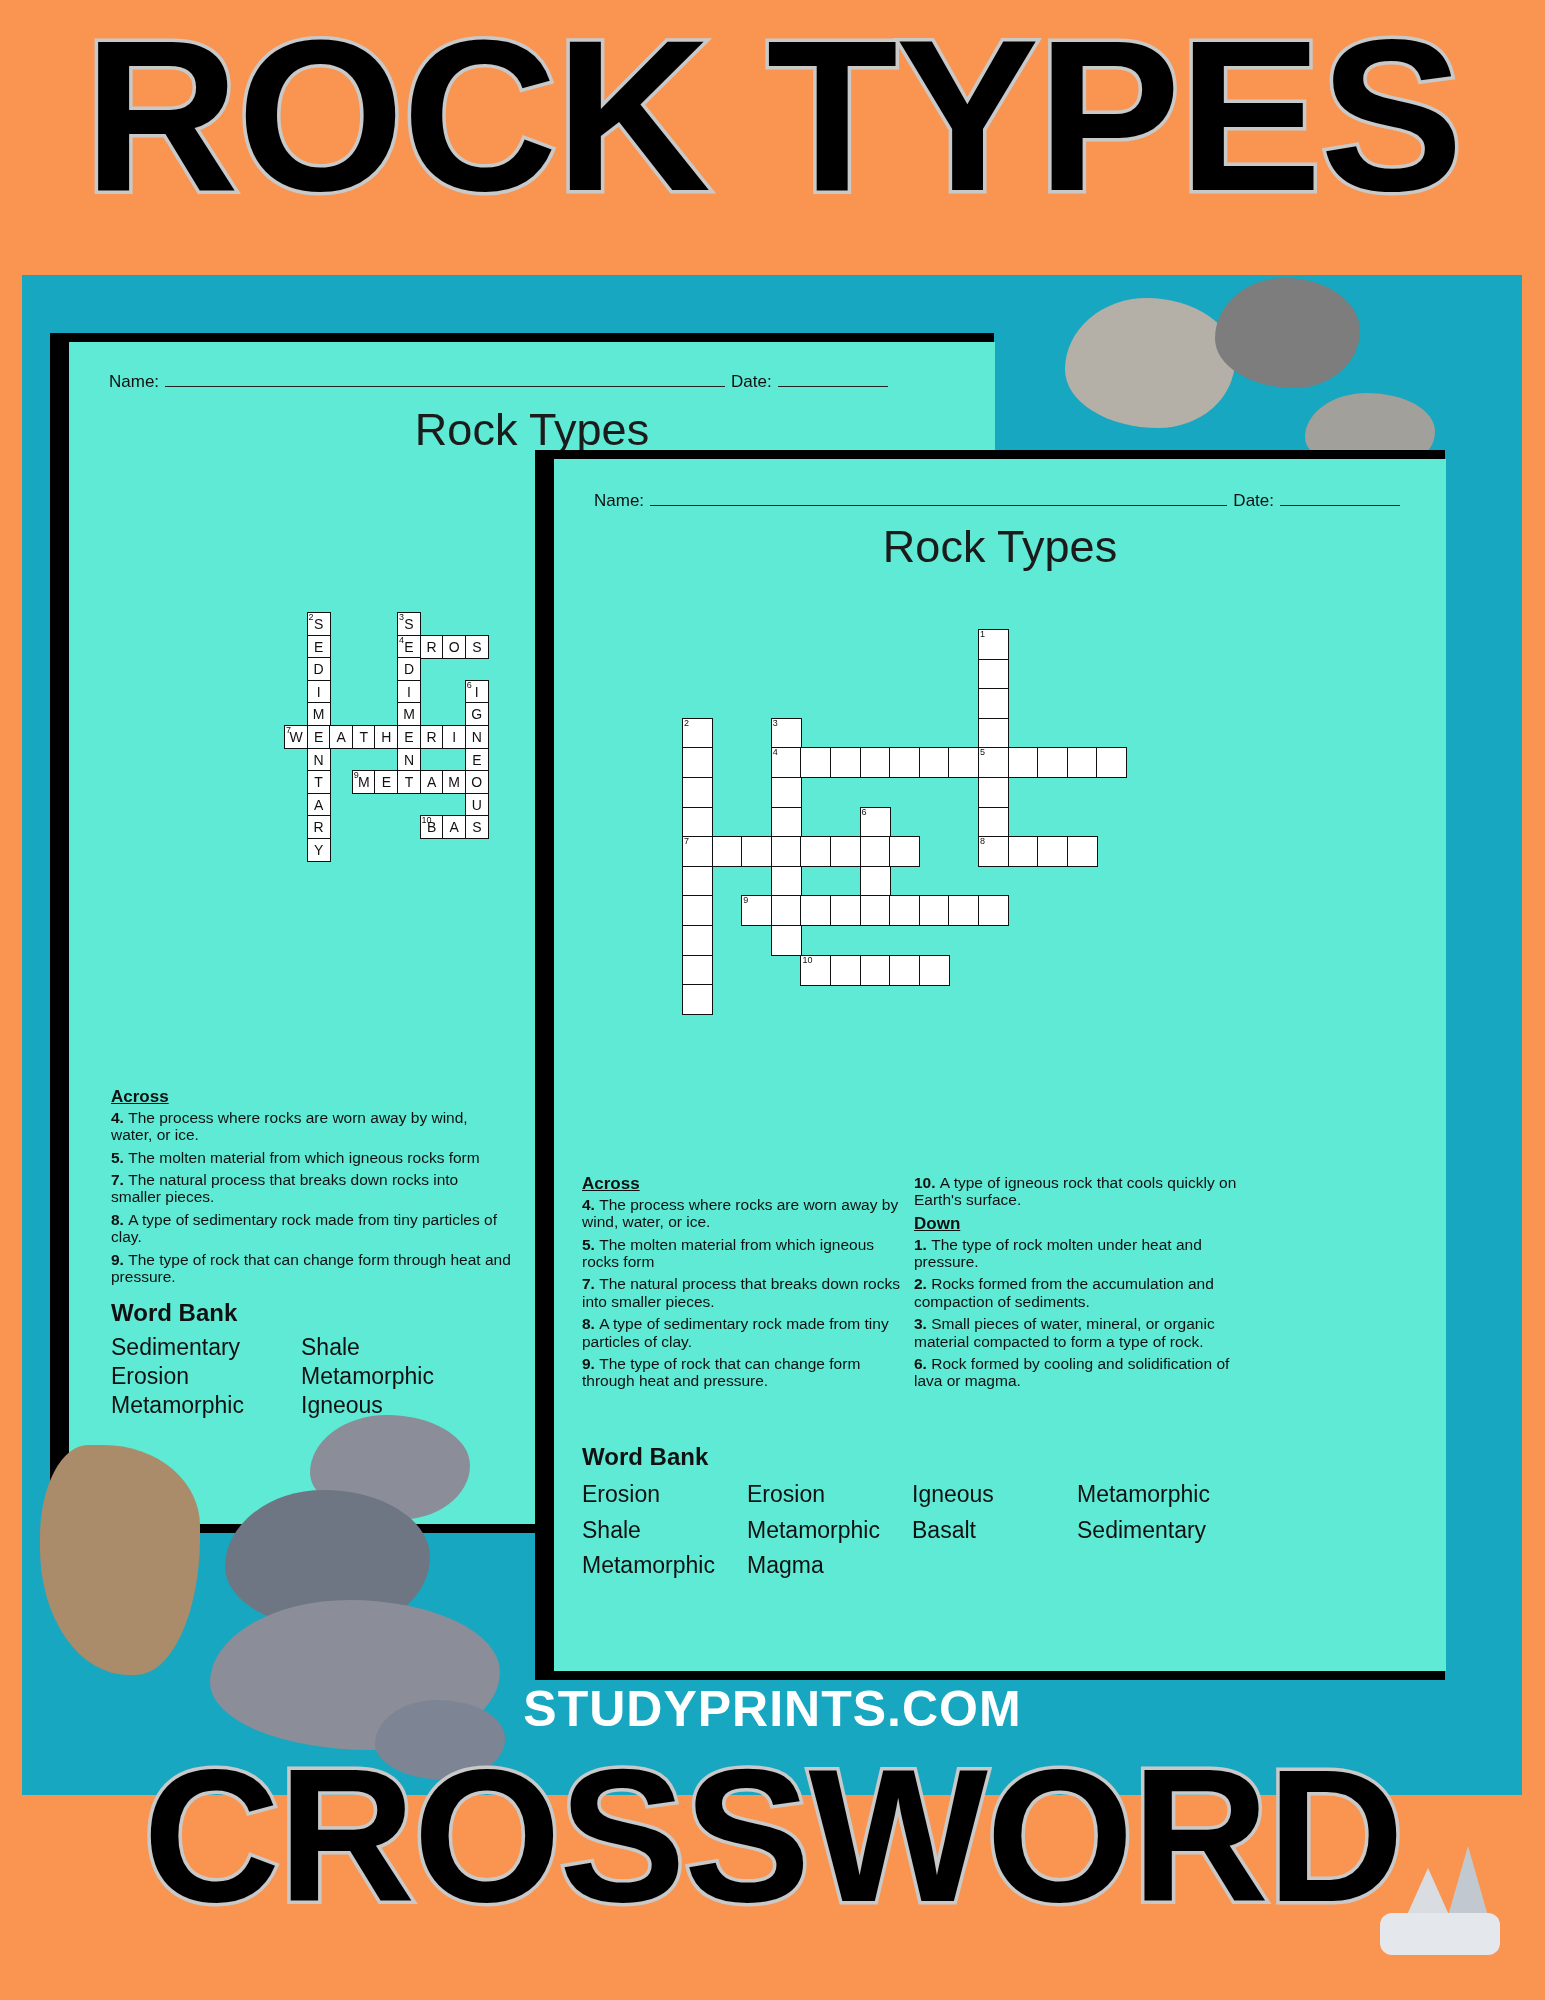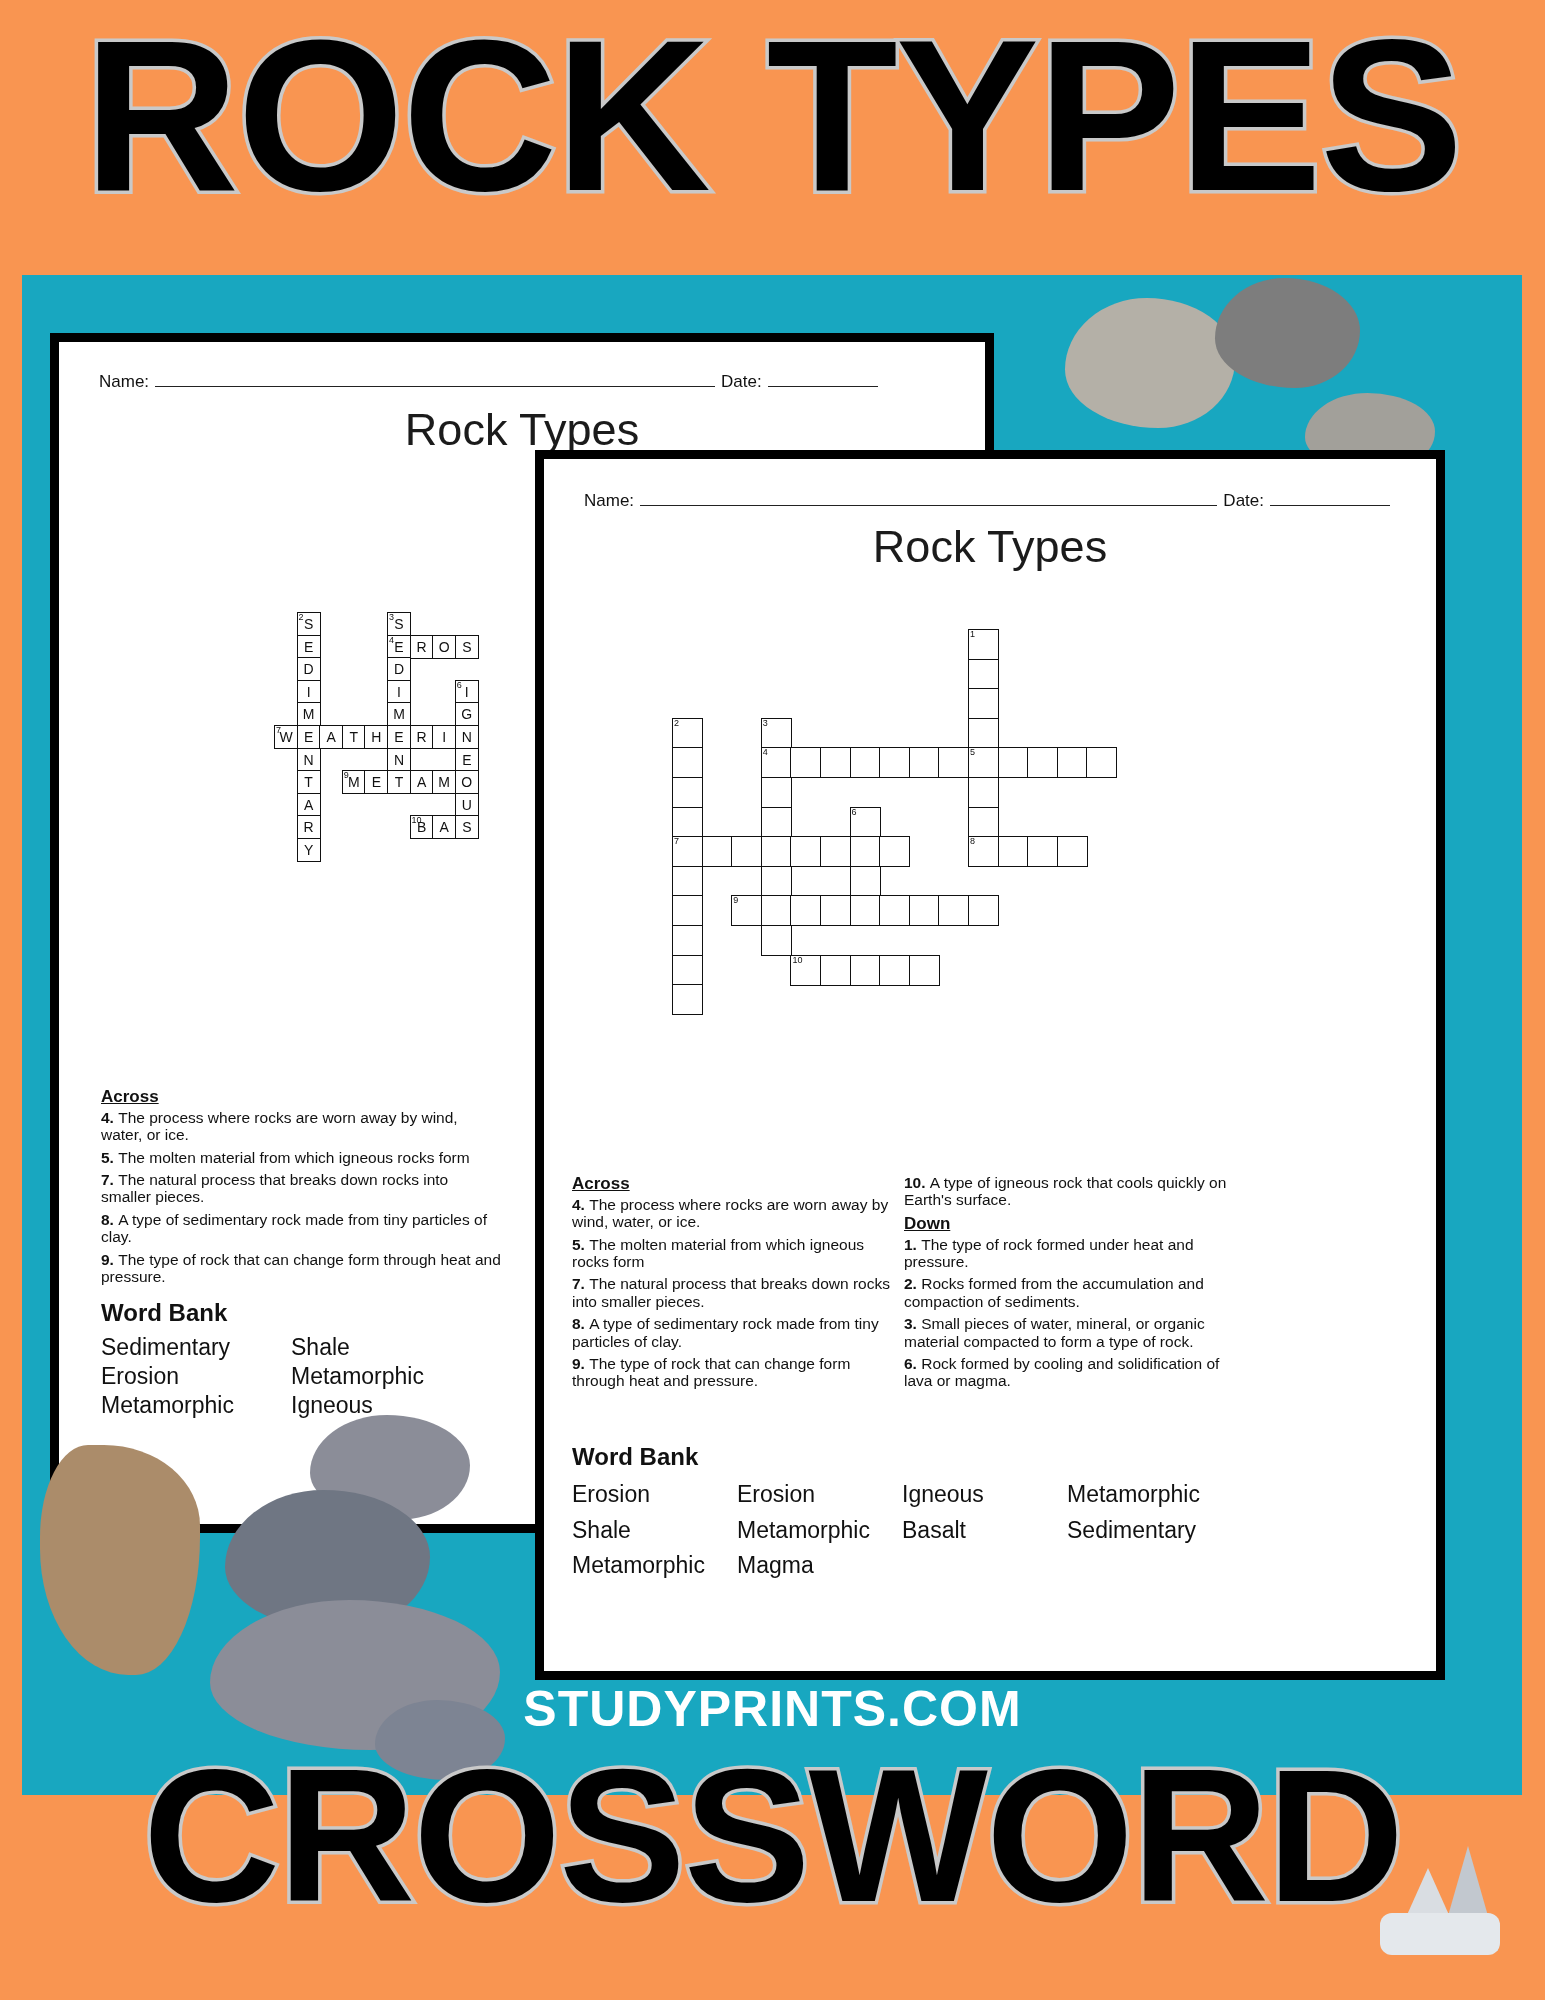"Name:" .sheet-inner { background: #ffffff -> #5eead4; margin-left: none -> 10px }
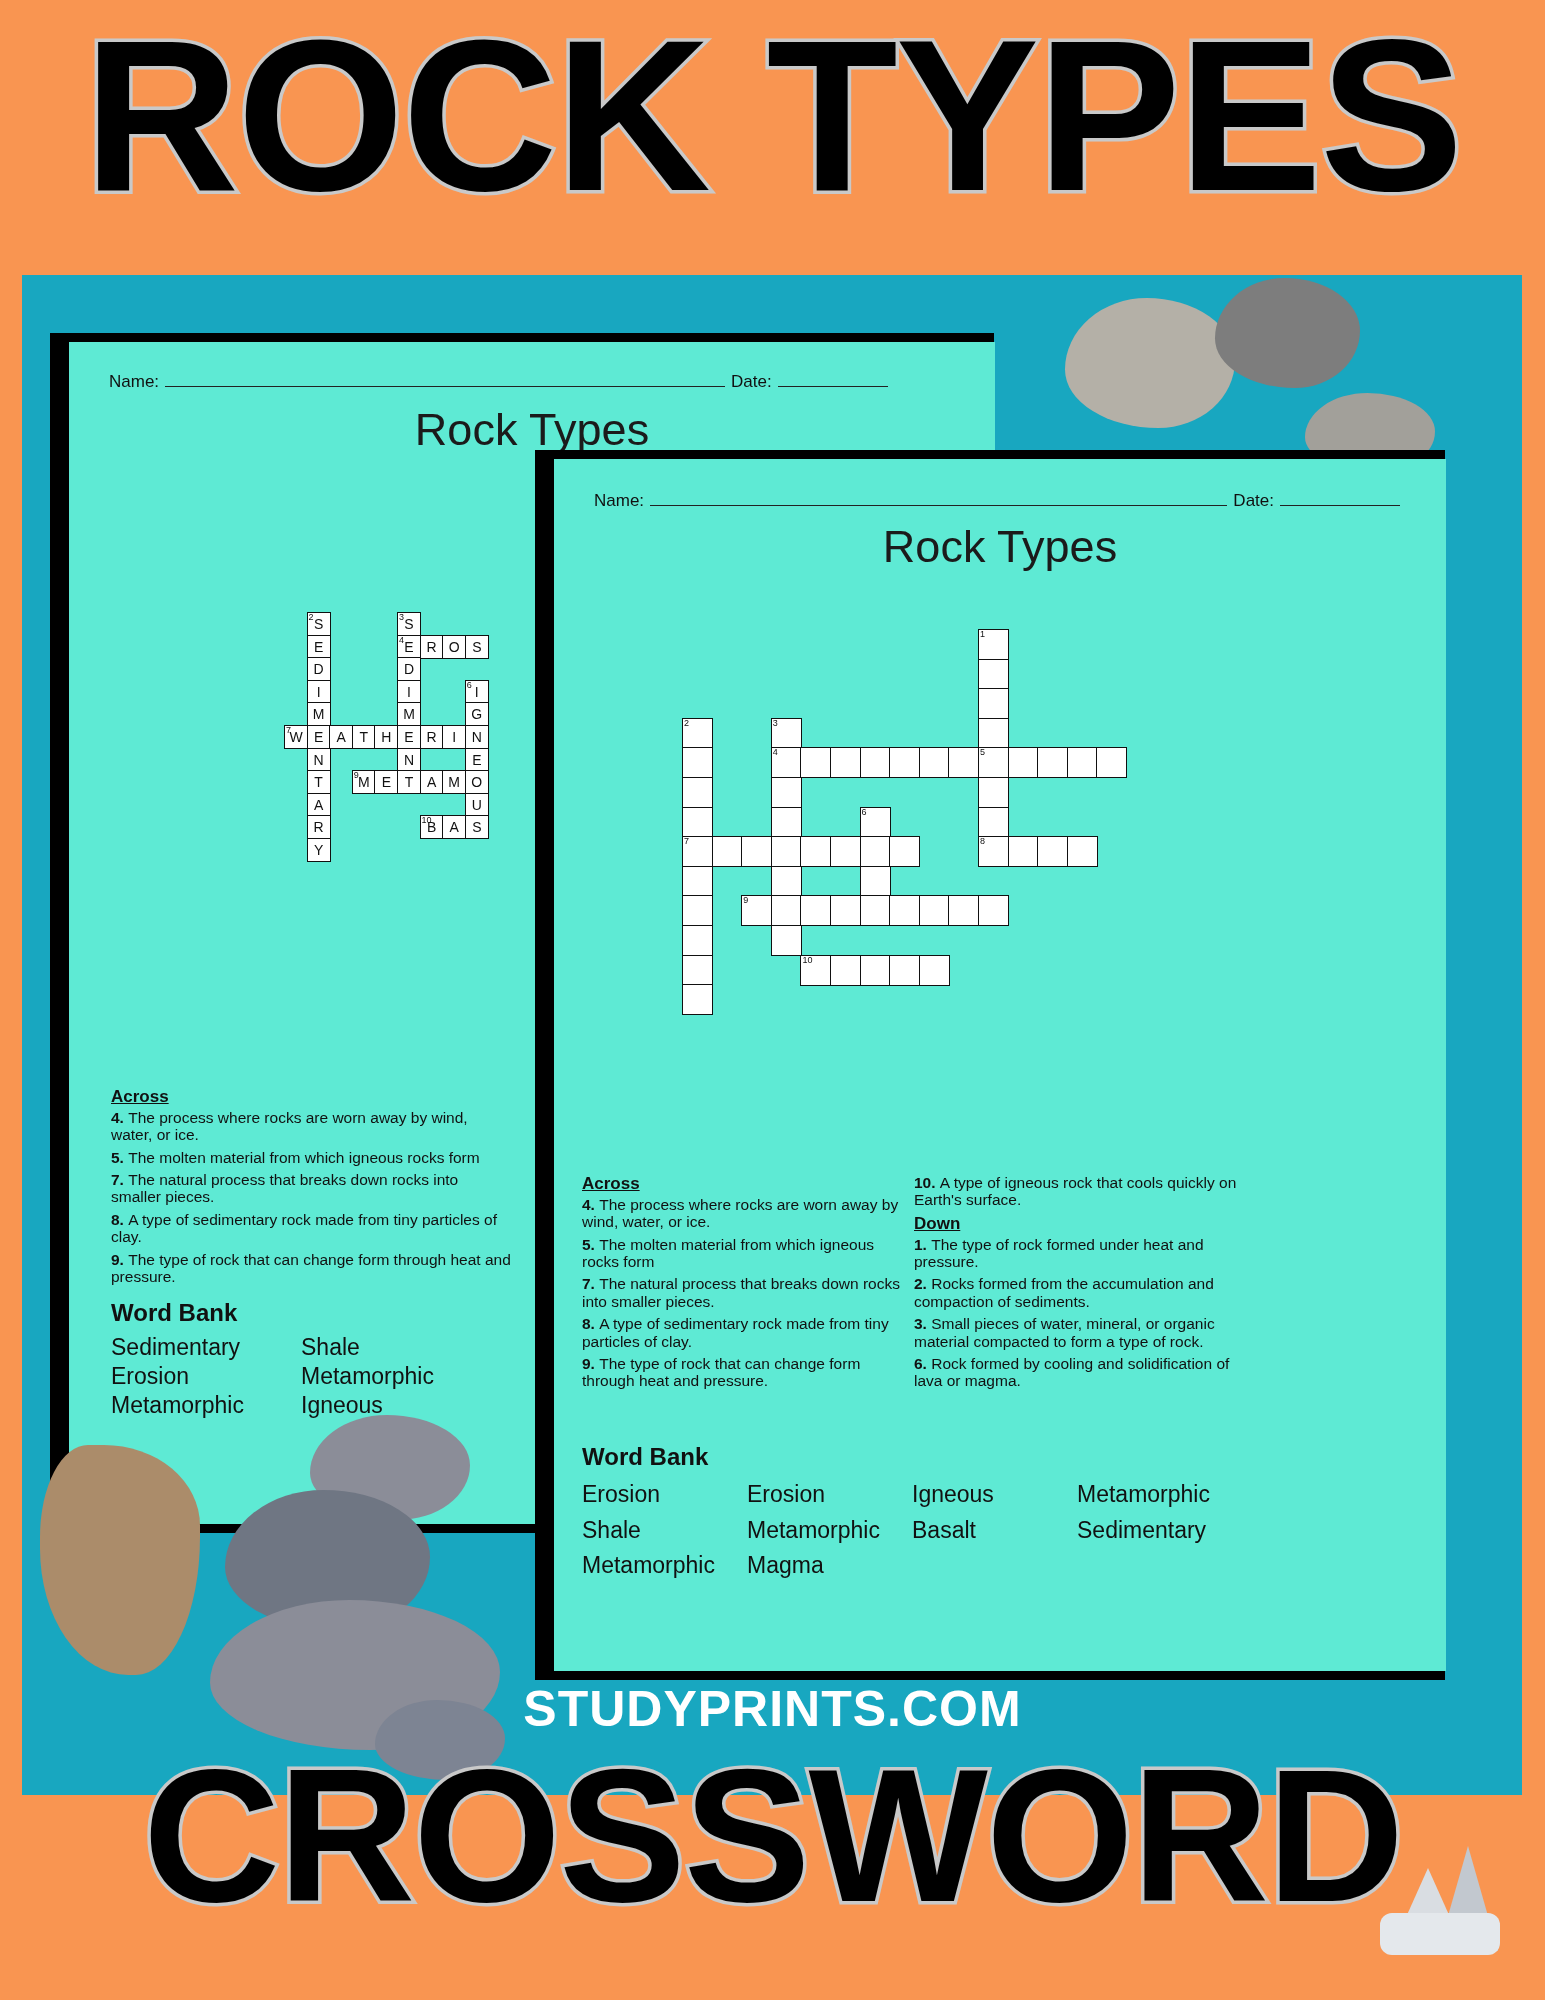"The type of rock formed" span { text: formed -> molten }
